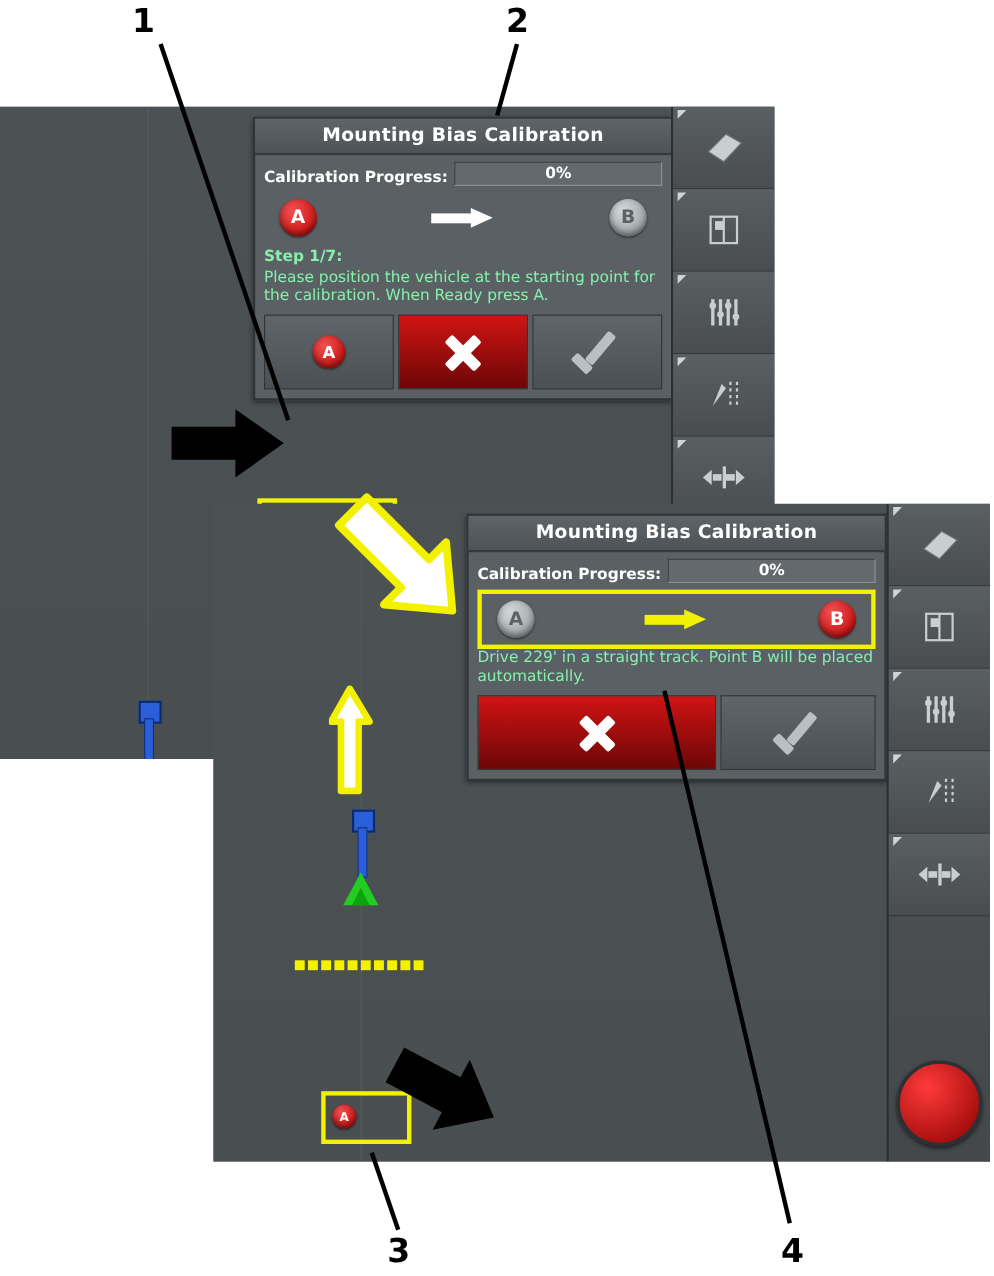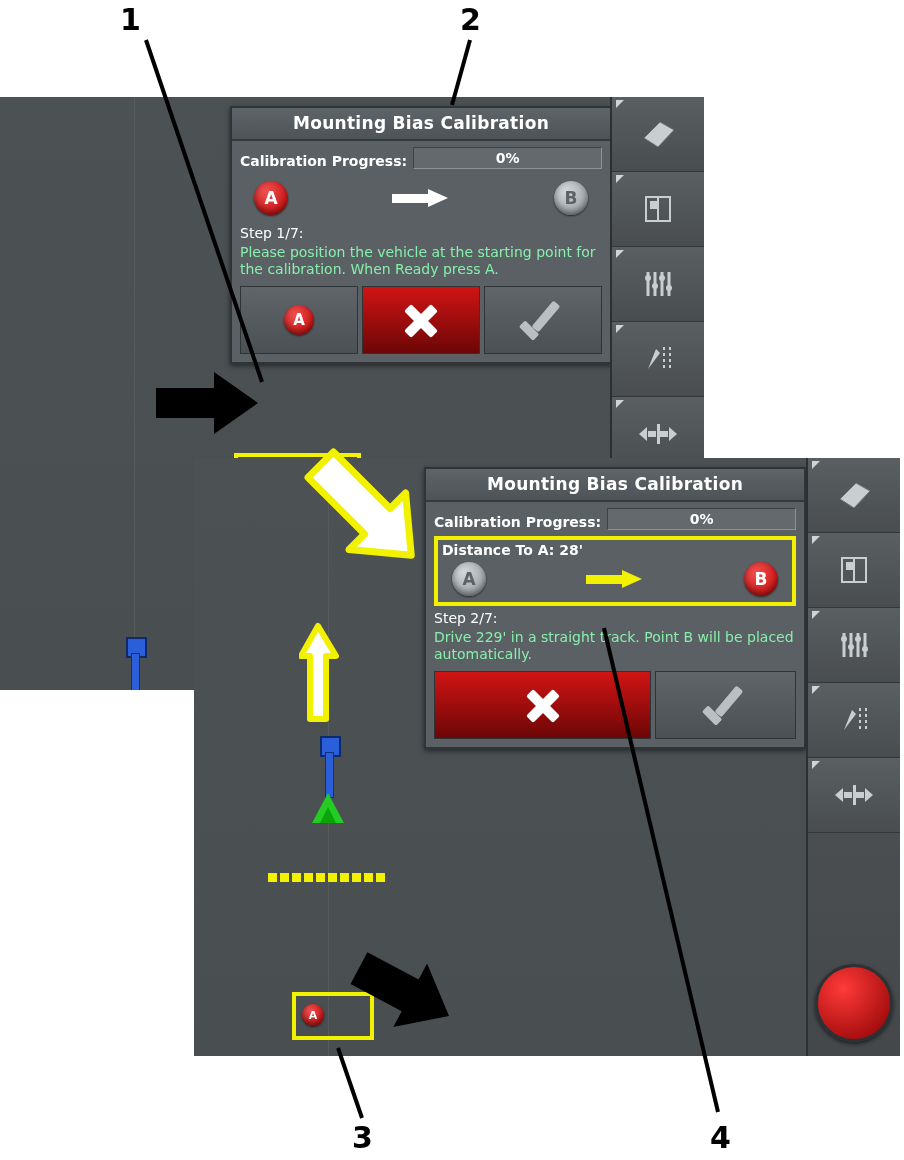"Step 1/7:" .step { color: #ffffff -> #86efac; font-weight: normal -> bold }
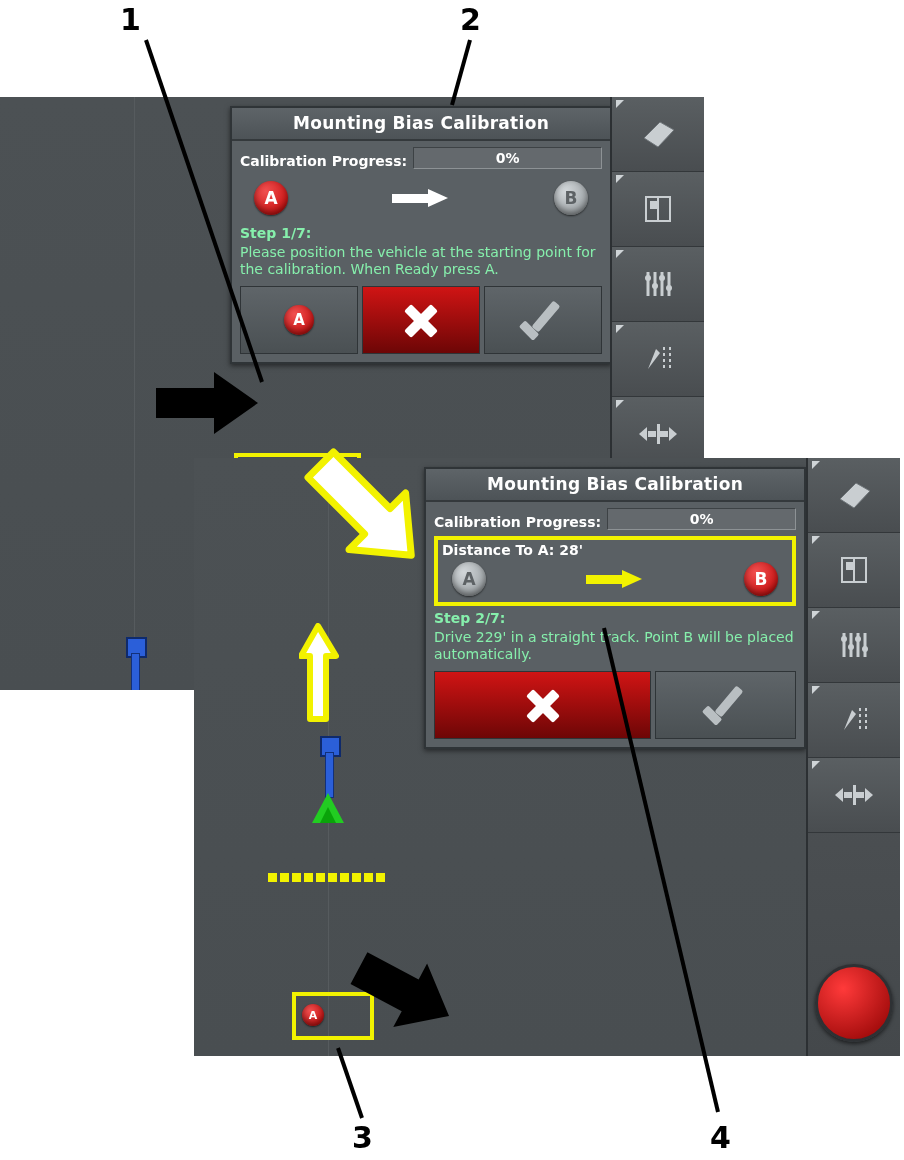"Distance To A: 28'" div.lbl { html: <div>Distance To A: 28'</div> -> none }
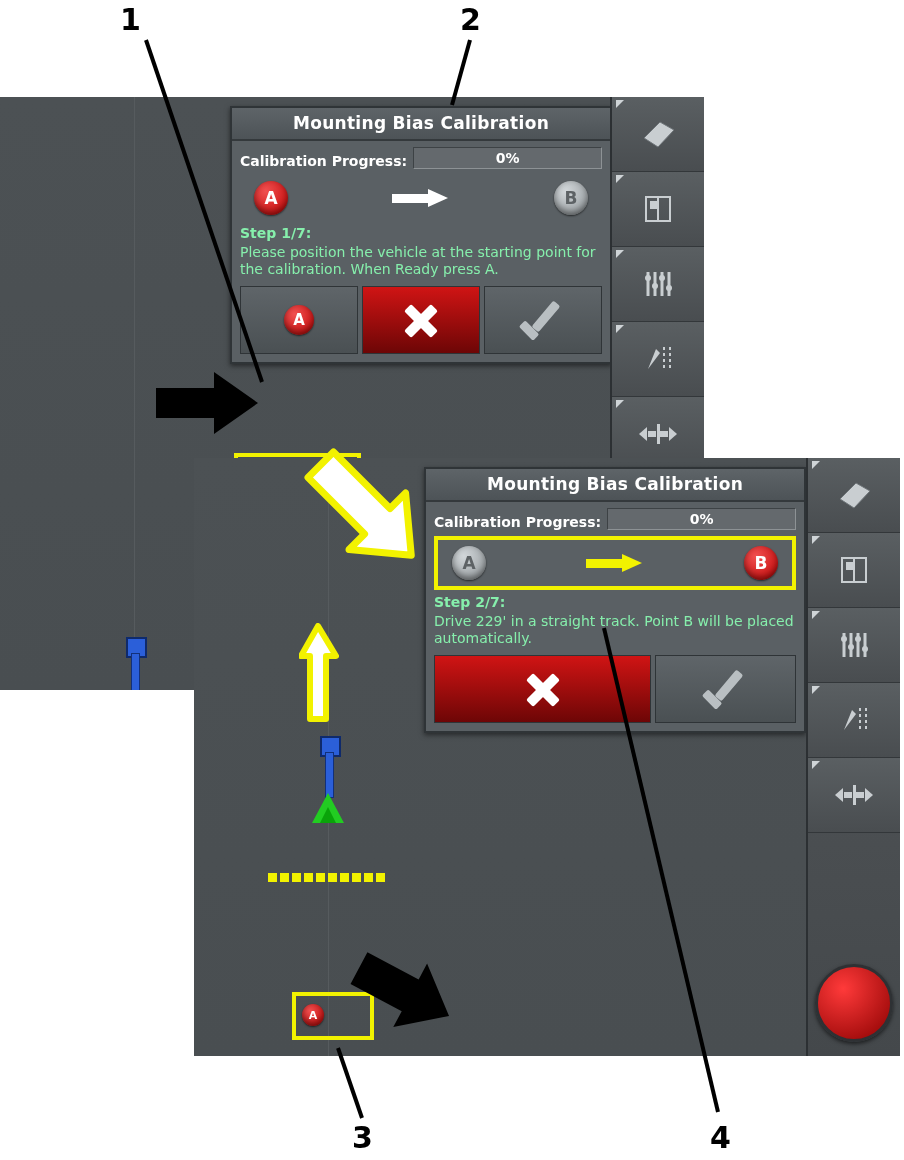"Step 2/7:" div.step { html: <div>Step 2/7:</div> -> none }
